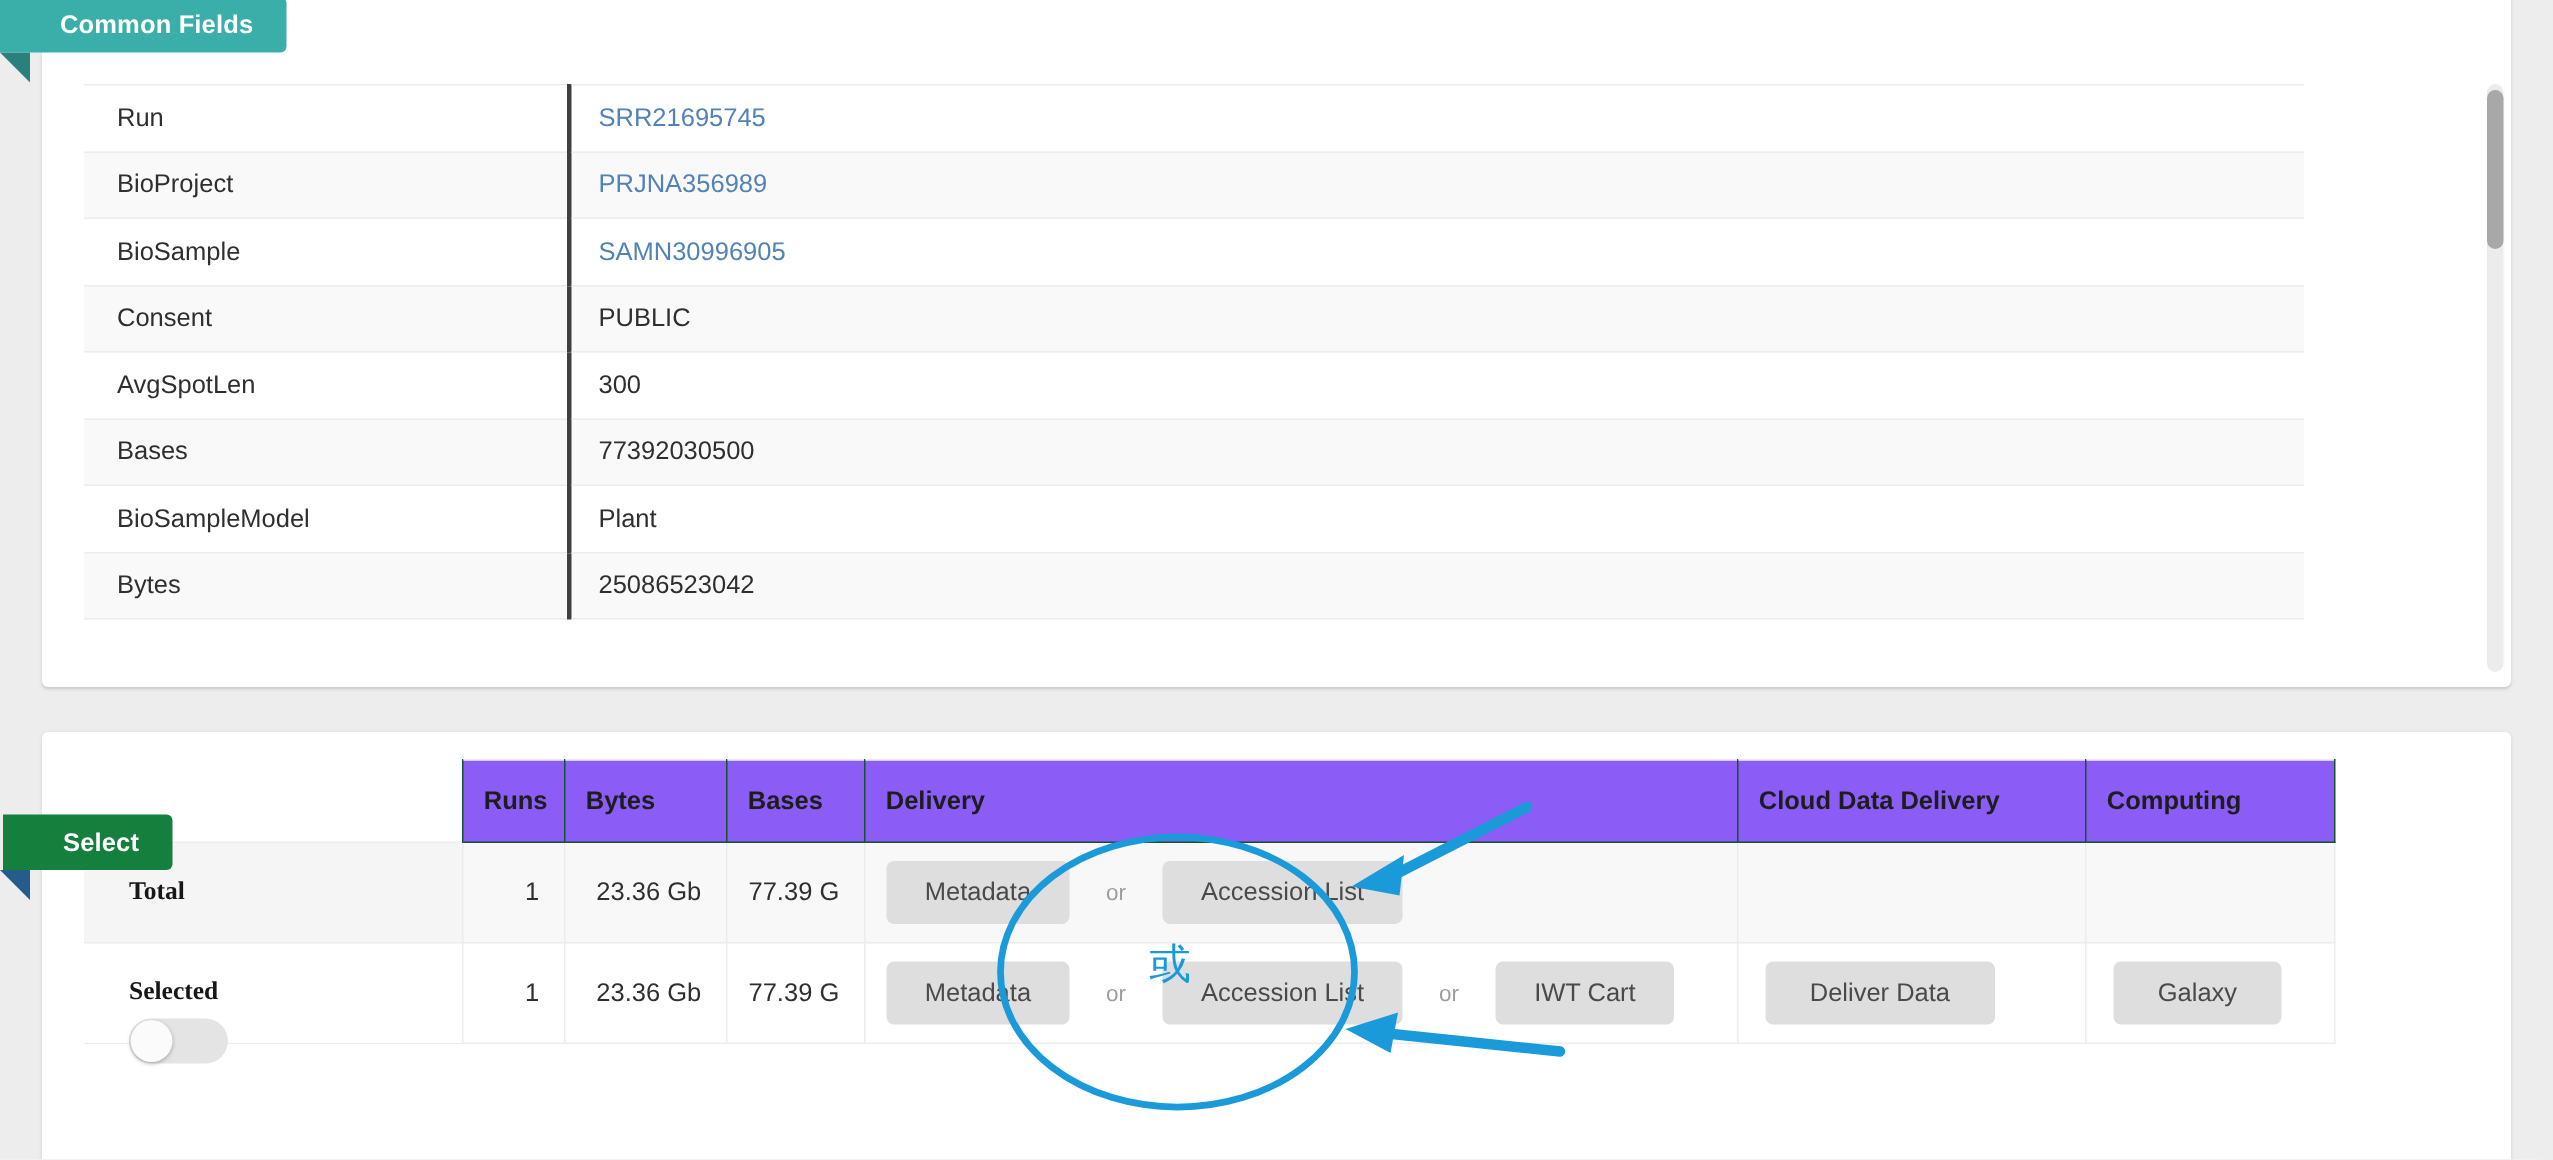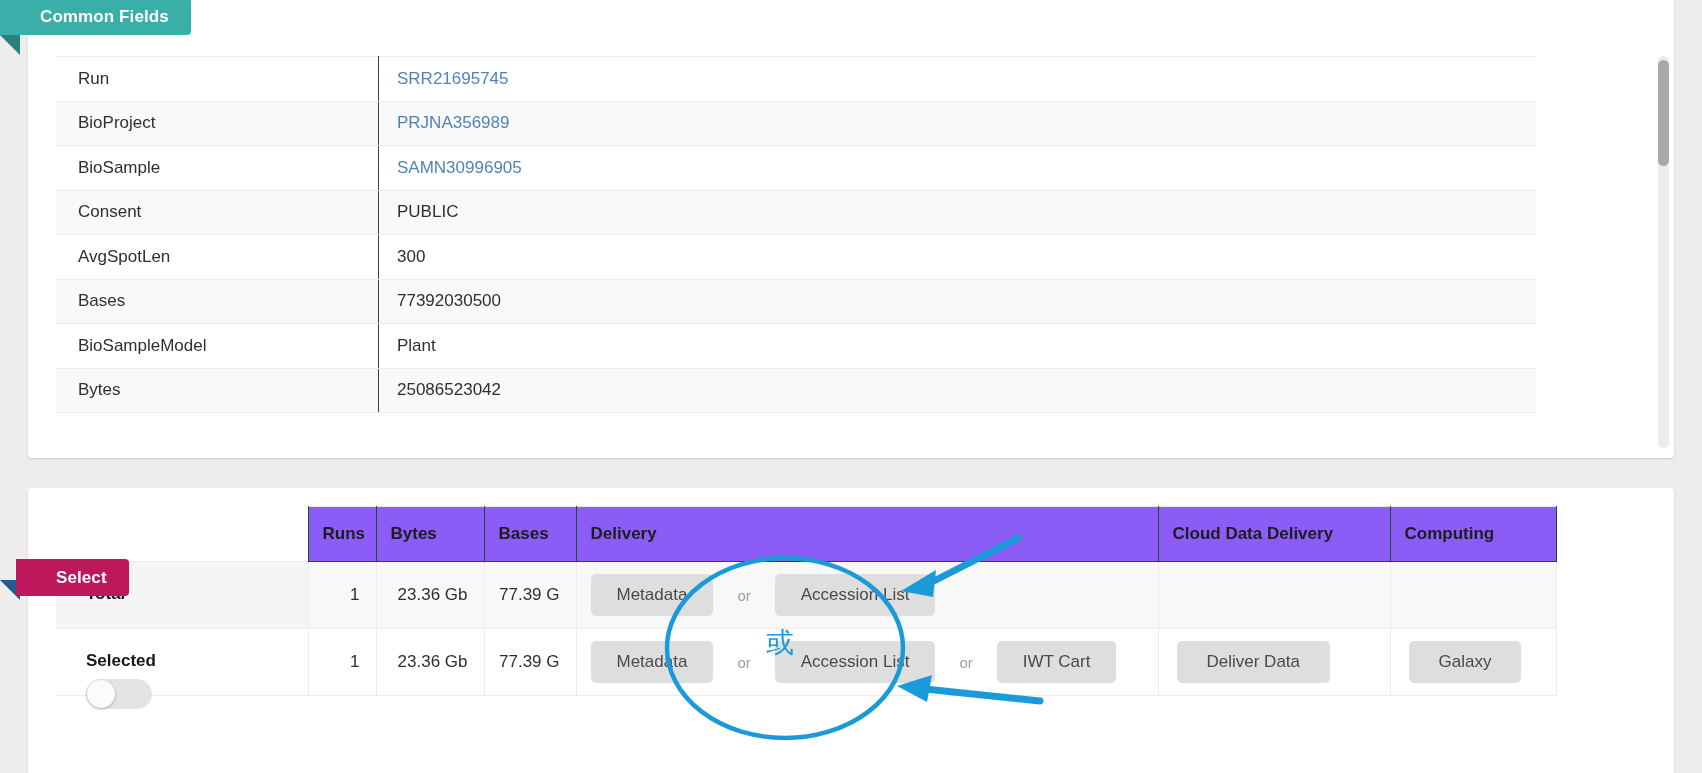"Run" table.kv td.k { border-right: 1px solid #404040 -> 3px solid #404040 }
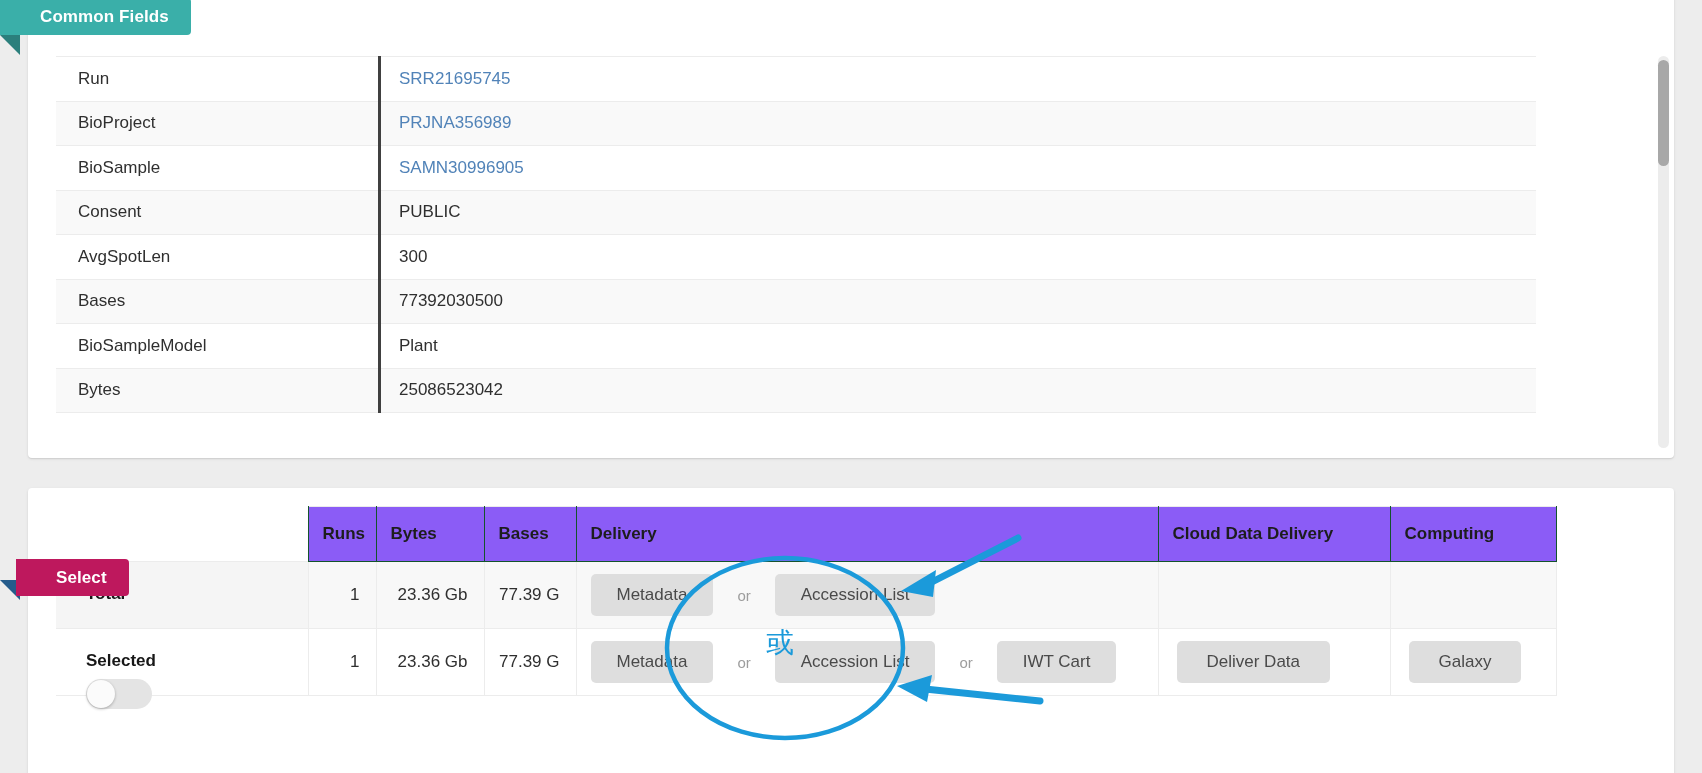"Select" #ribbon-select { background: #be185d -> #15803d; left: 16px -> 2px; margin-top: 16px -> none }
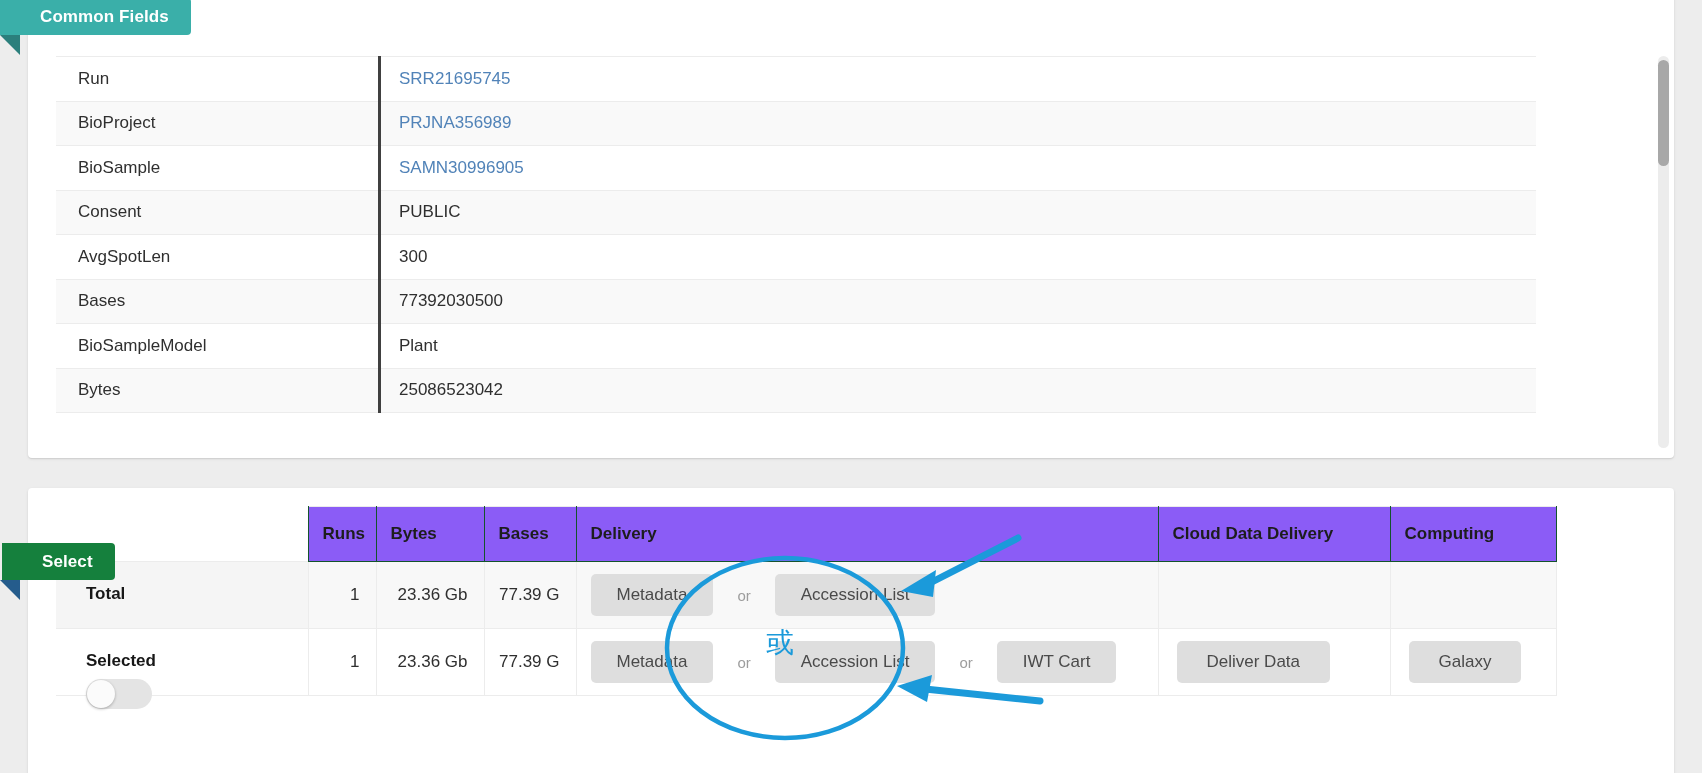"Total" table.sel td.lbl { font-family: none -> Liberation Serif, serif }
